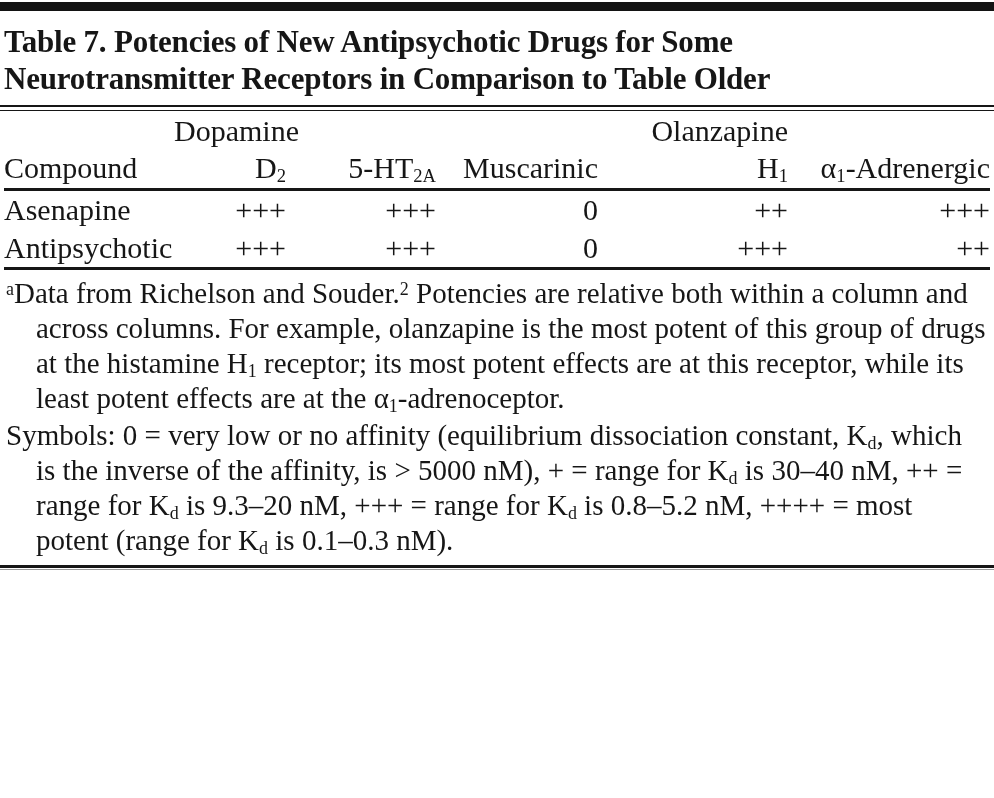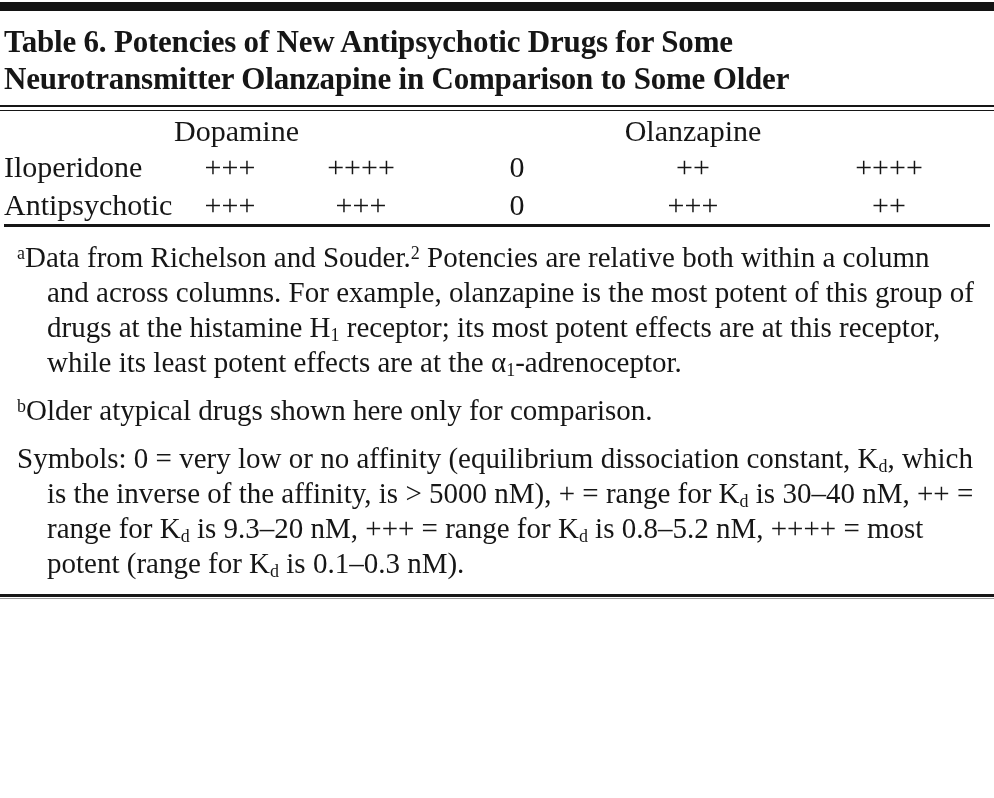"Table 6. Potencies of New" div { text: 6 -> 7 }
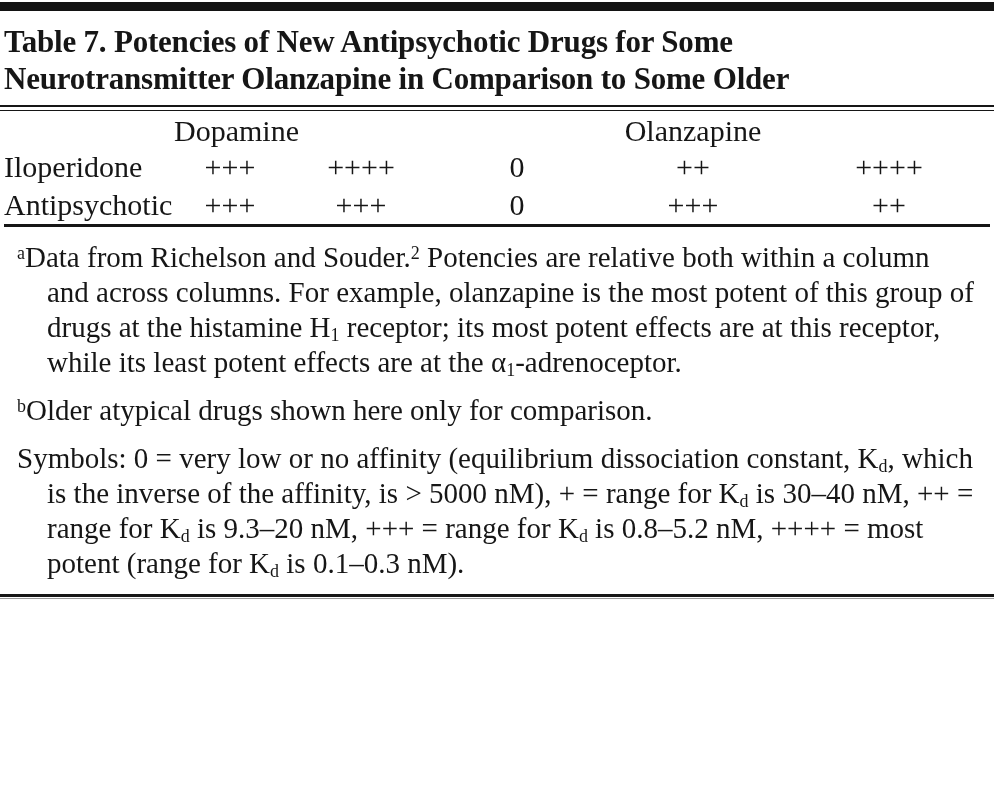"Neurotransmitter Olanzapine in" div { text: Olanzapine in Comparison to Some -> Receptors in Comparison to Table }
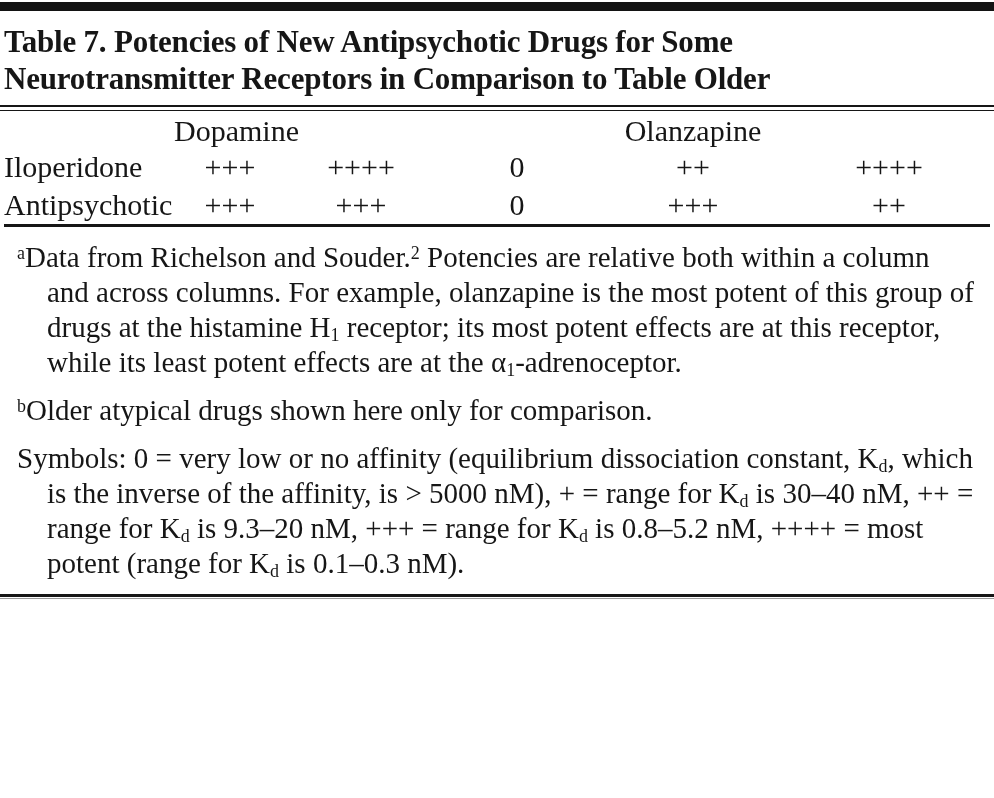"Dopamine" table.potency td, table.potency th { text-align: center -> right }
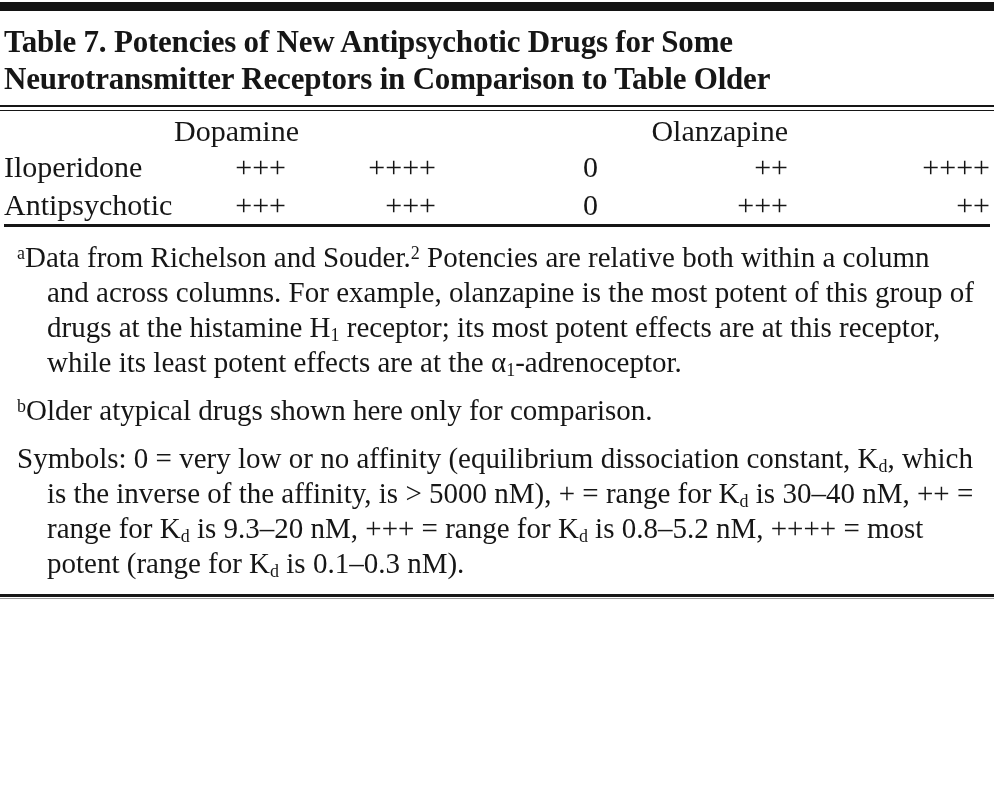"Compound" tr.col-row { html: none -> <tr> <th>Compound</th> <th>D<sub>2</sub></th> <th>5-HT<sub>2A</sub></th> <th>Muscarinic</th> <th>H<sub>1</sub></th> <th>α<sub>1</sub>-Adrenergic</th> </tr> }
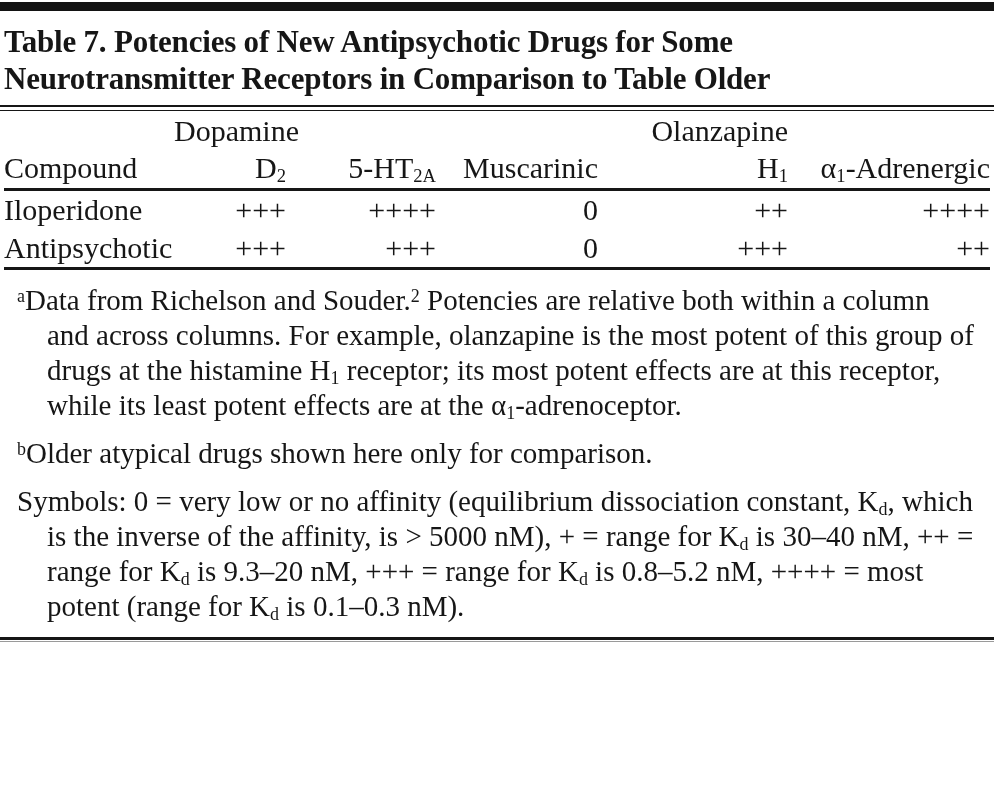"Asenapine" tr { html: none -> <tr> <td>Asenapine</td> <td>+++</td> <td>+++</td> <td>0</td> <td>++</td> <td>+++</td> </tr> }
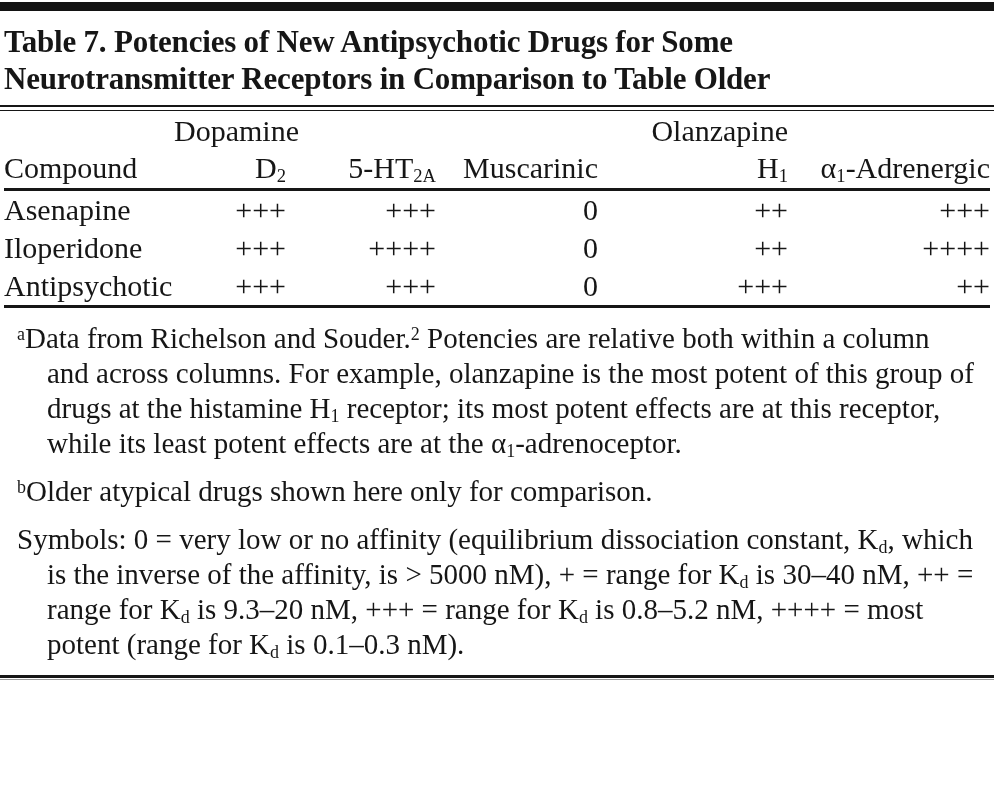"Iloperidone" tr { html: <tr> <td>Iloperidone</td> <td>+++</td> <td>++++</td> <td>0</td> <td>++</td> <td>++++</td> </tr> -> none }
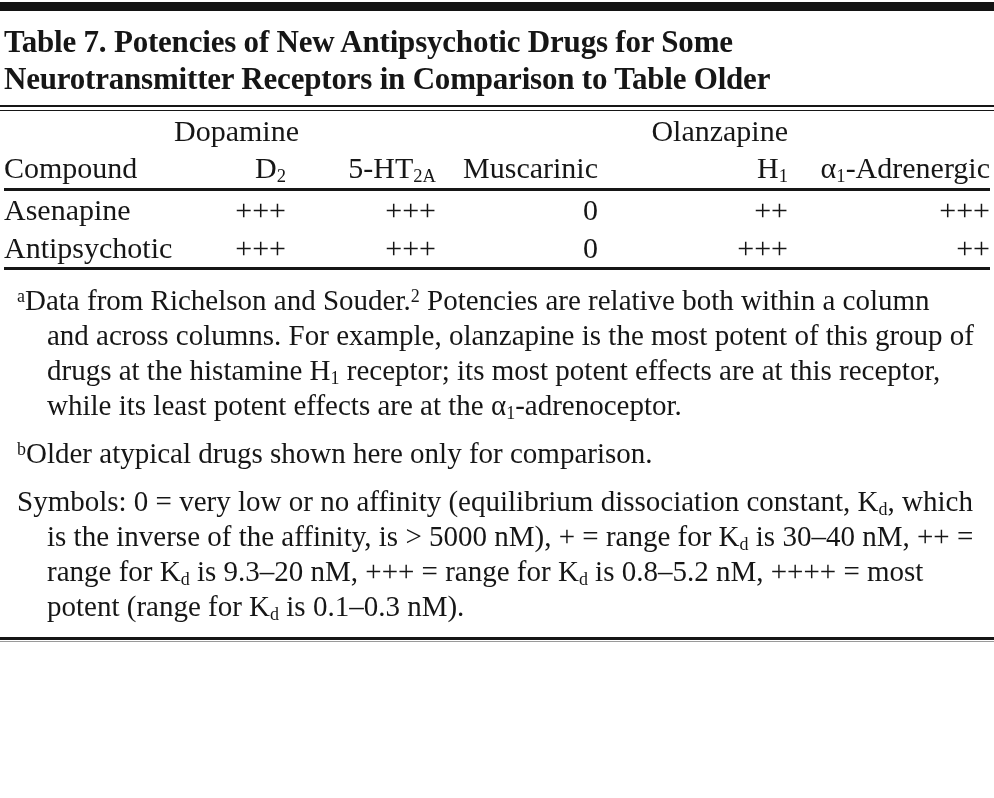"aData from Richelson and Souder.2" .footnotes p { margin: 13px -> 2px }
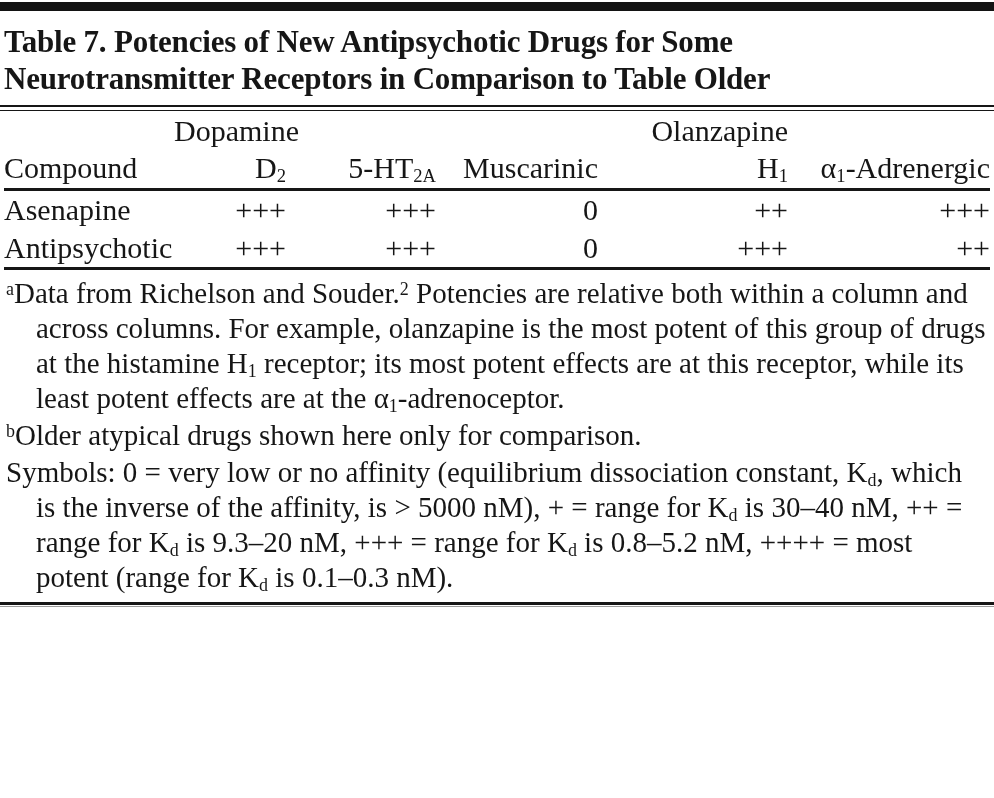"bOlder atypical drugs shown here" p { html: <p><sup>b</sup>Older atypical drugs shown here only for comparison.</p> -> none }
